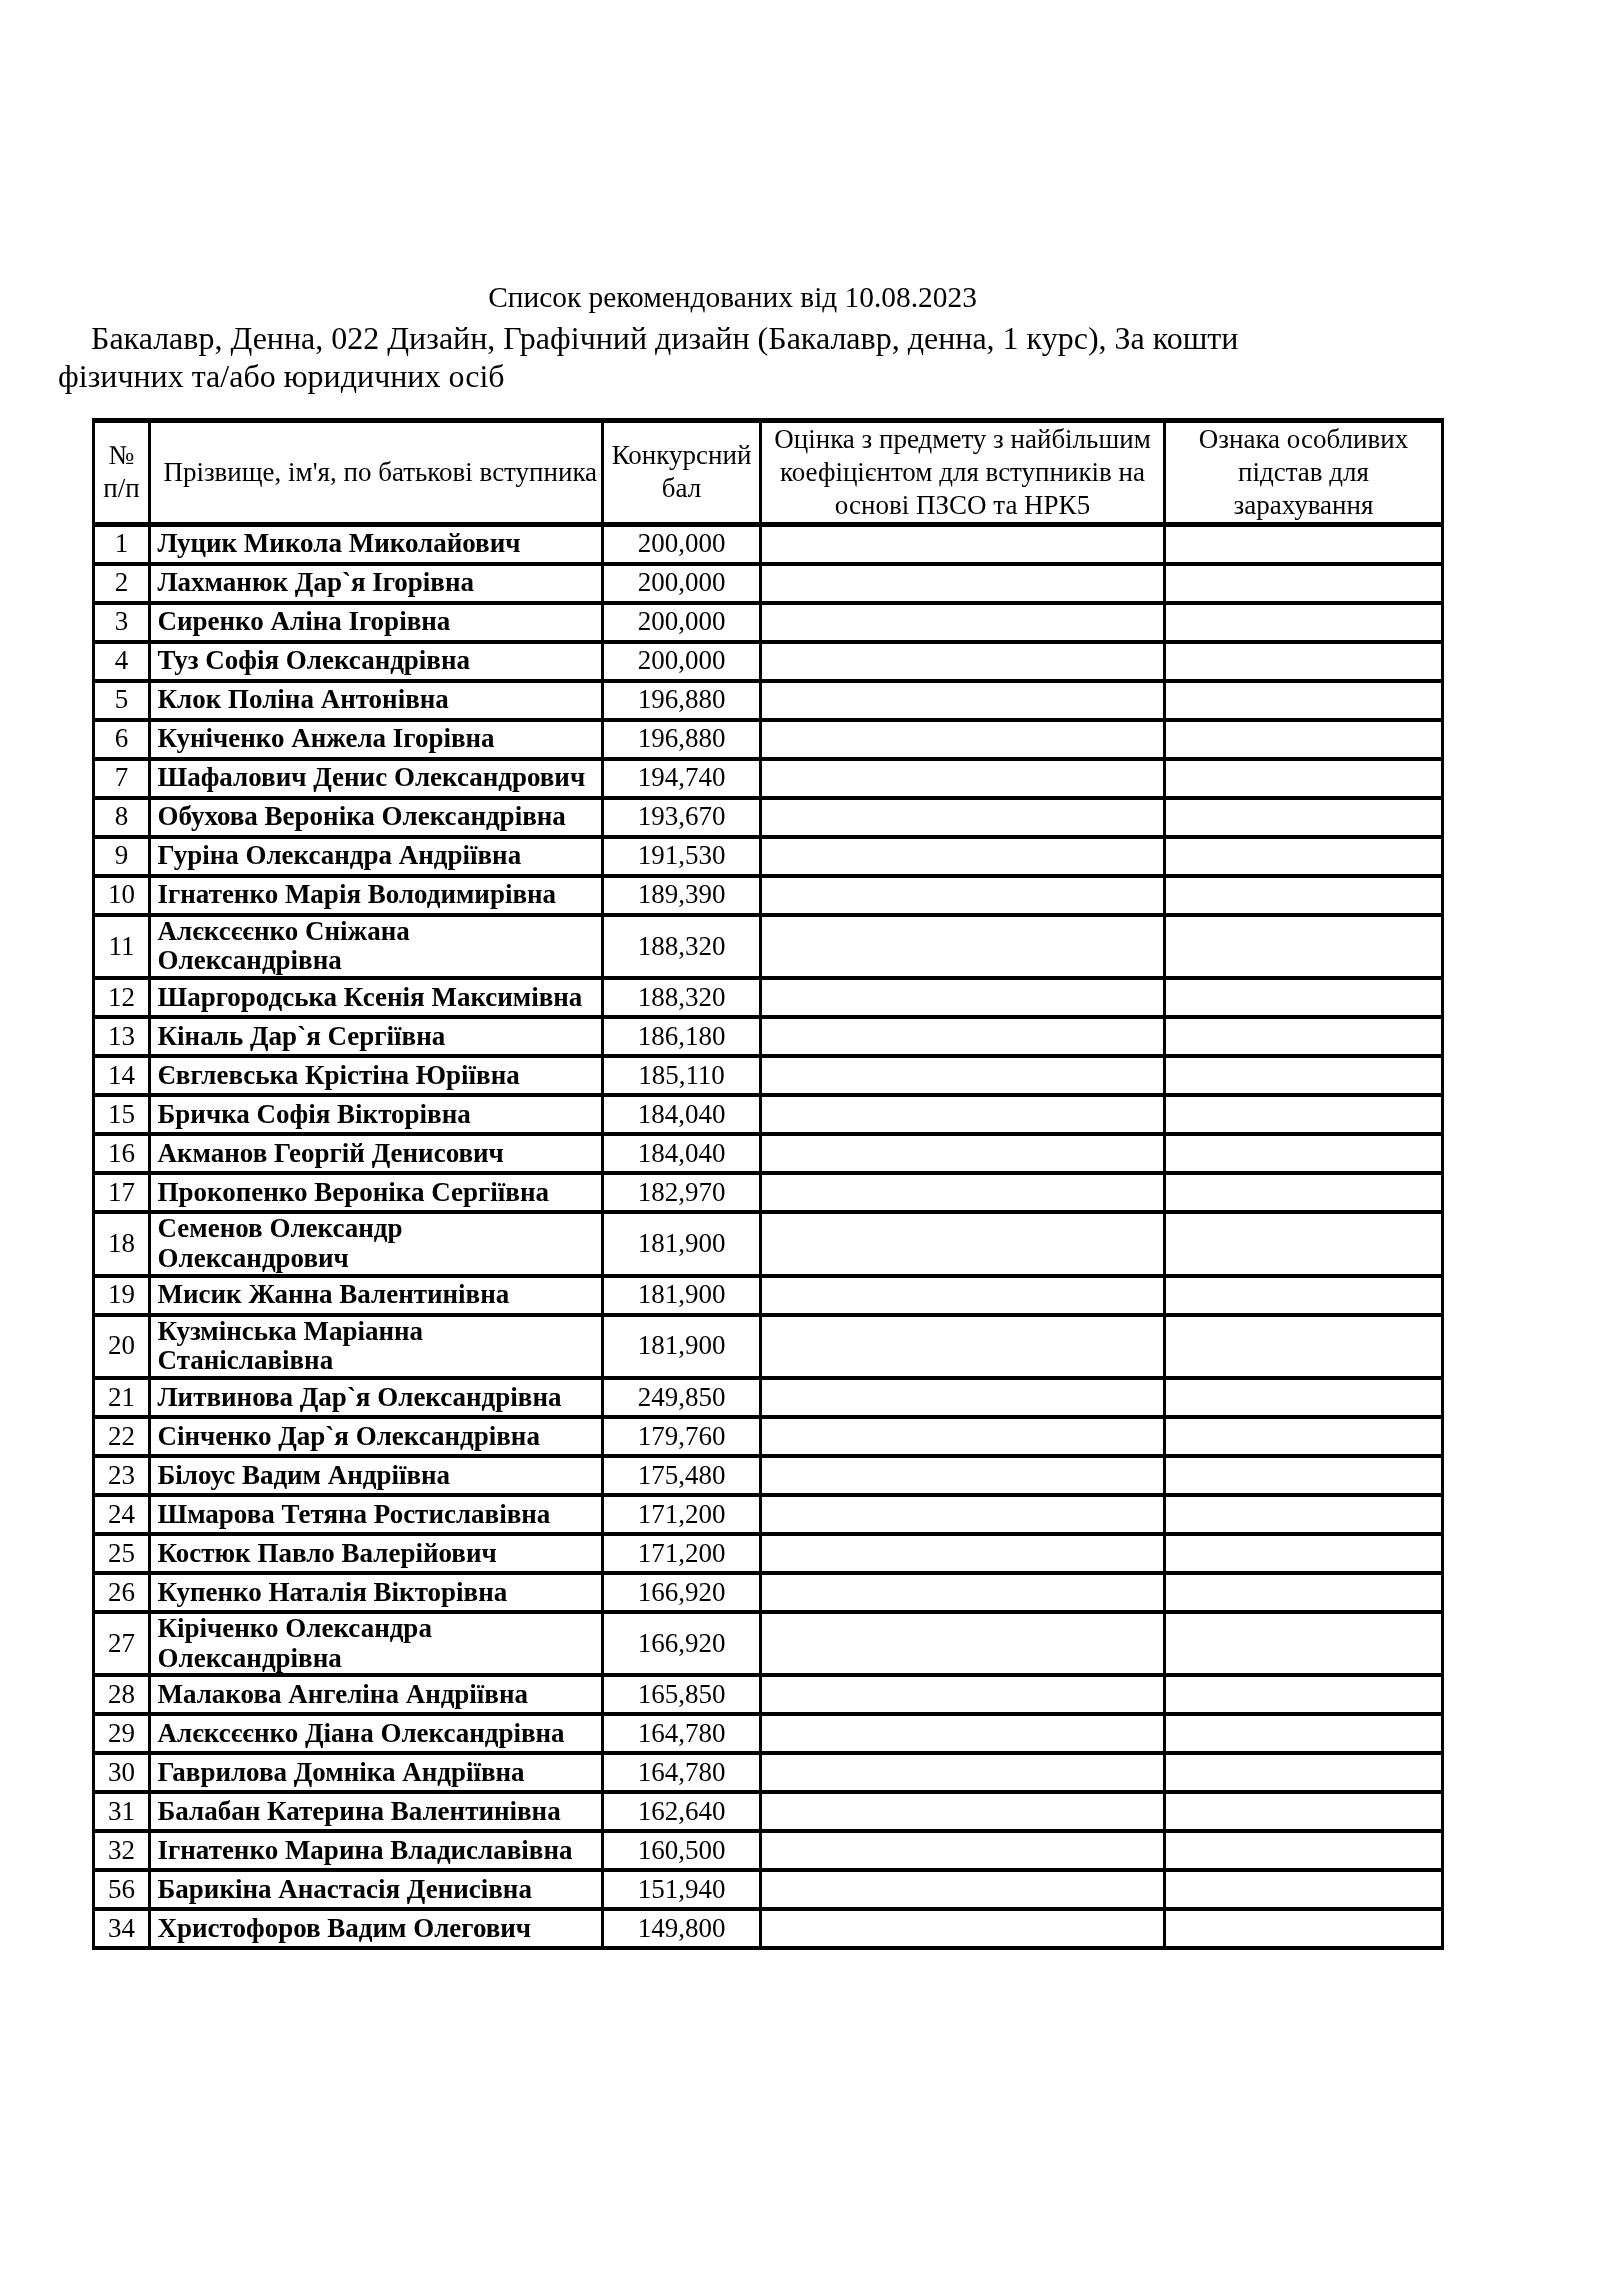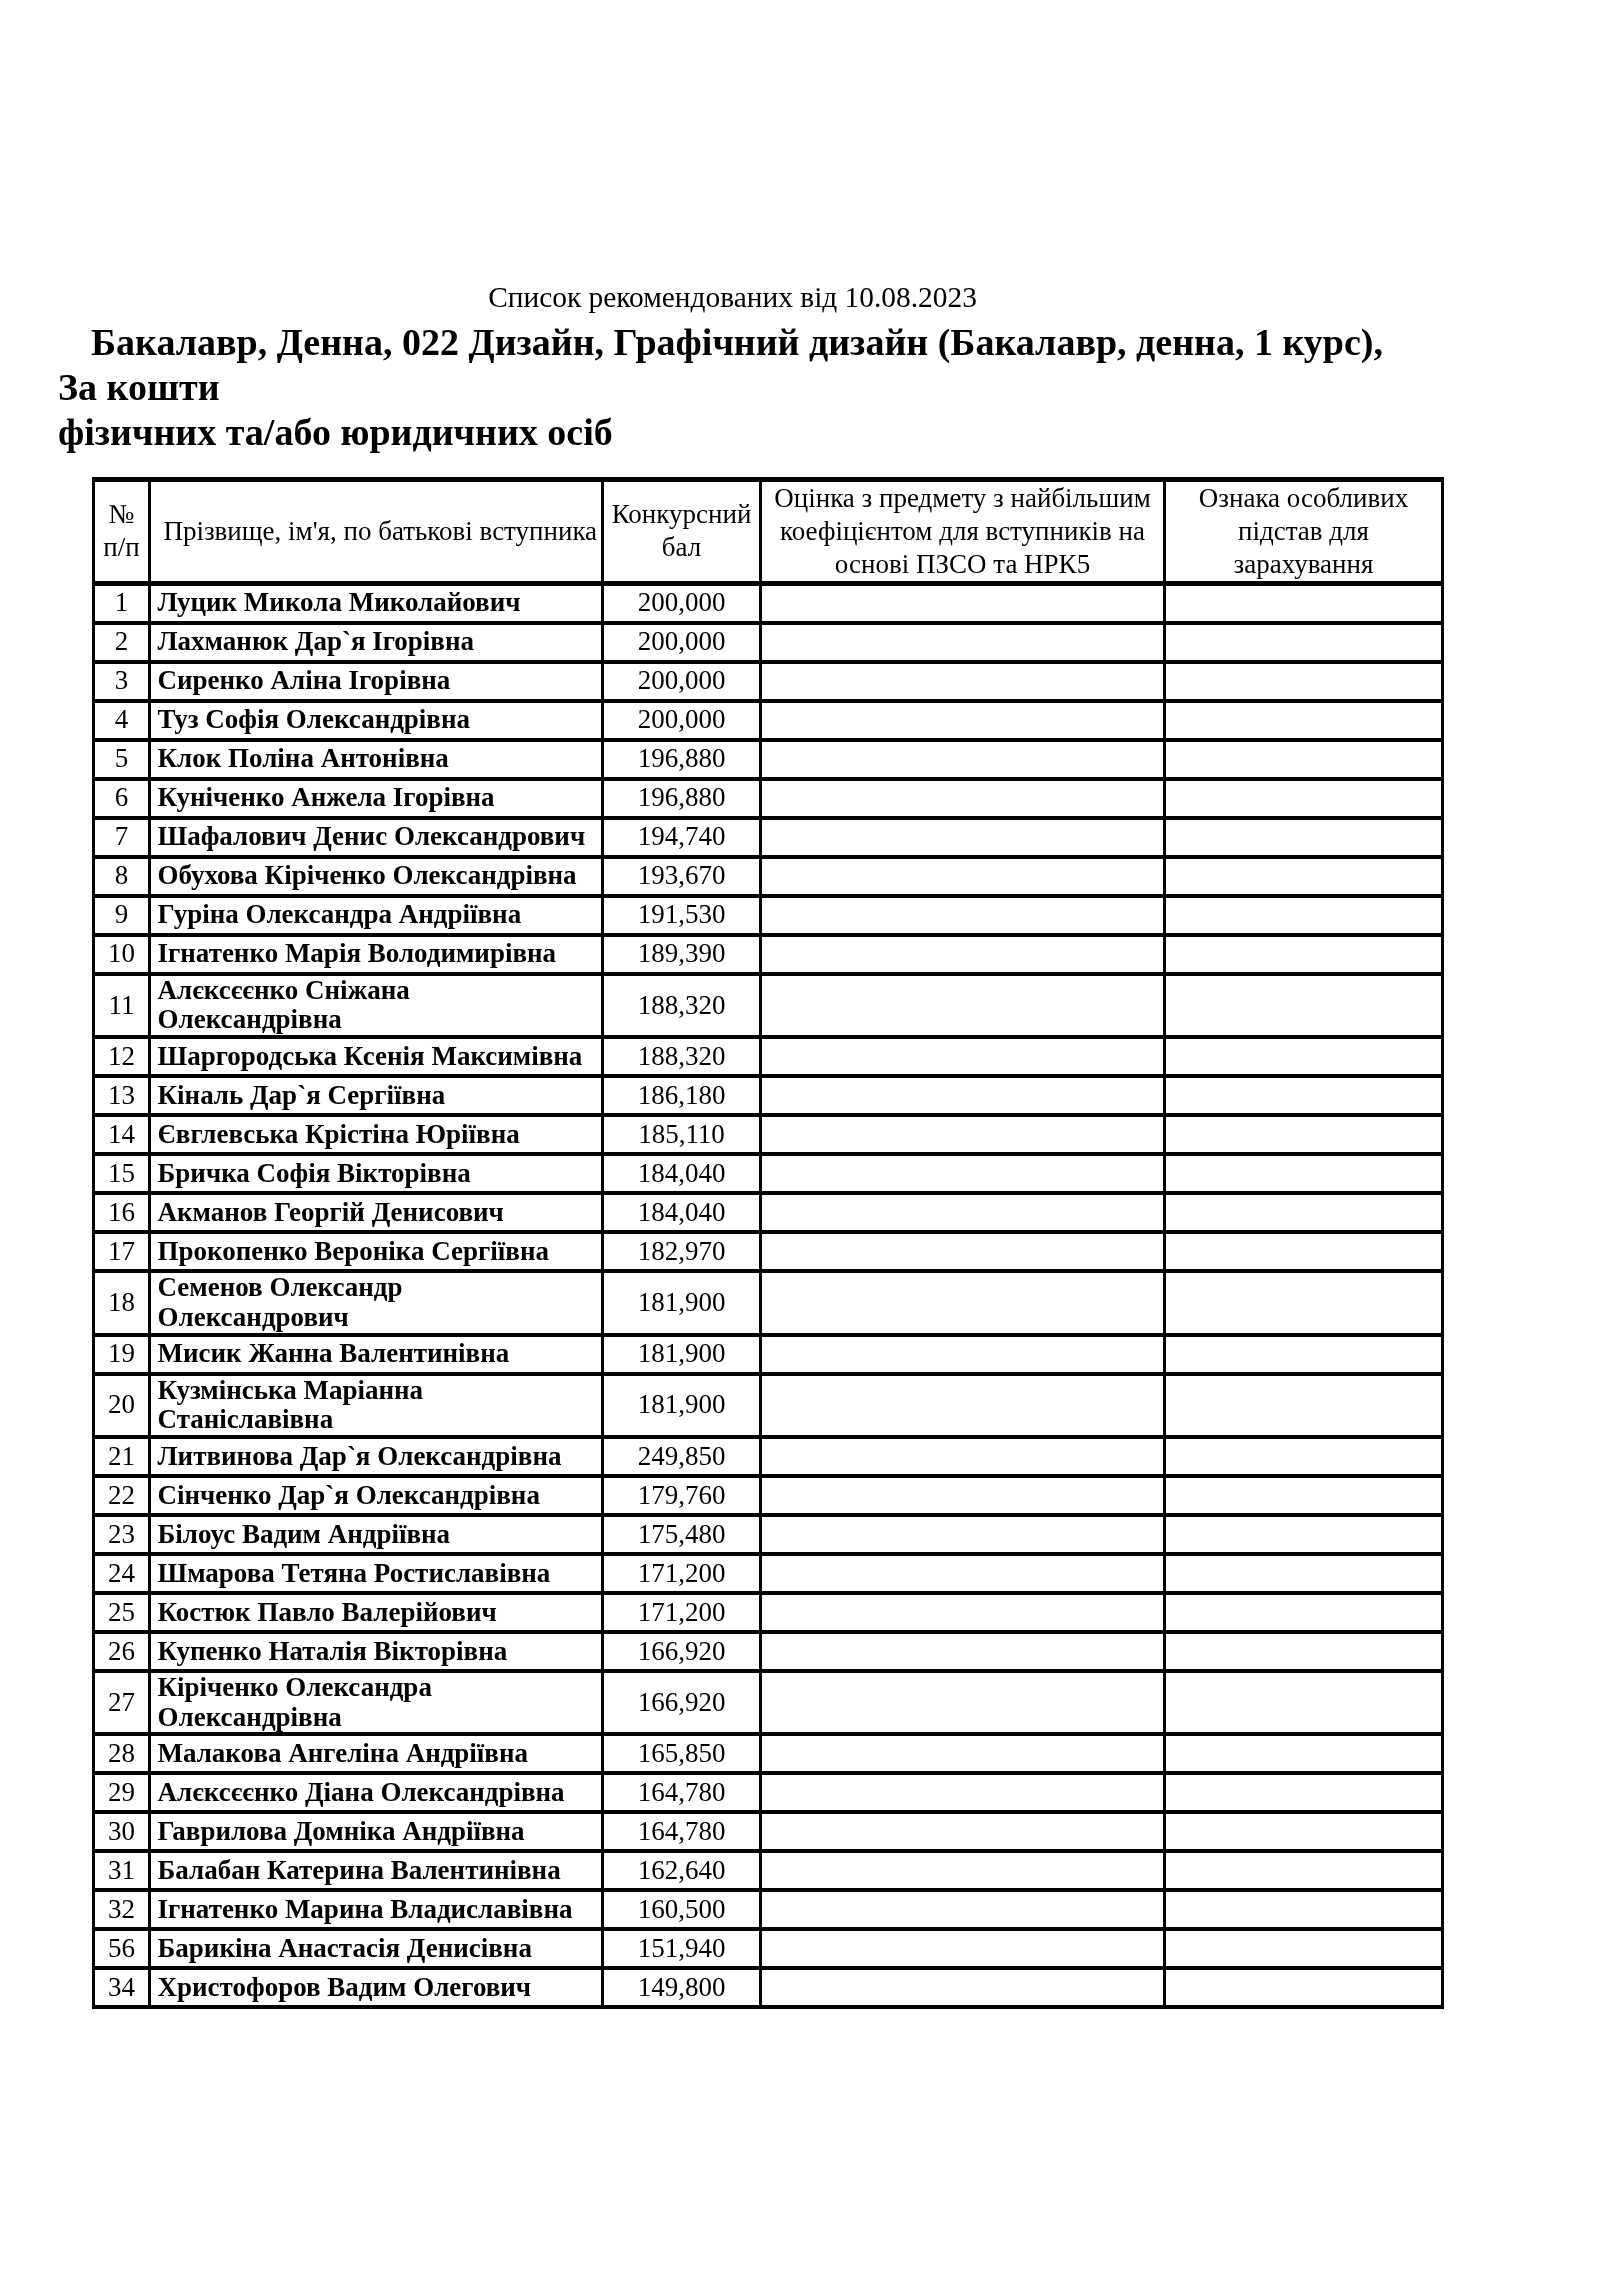"Бакалавр, Денна, 022 Дизайн, Графічний" .subtitle { font-size: 38px -> 32px; font-weight: 700 -> 400 }
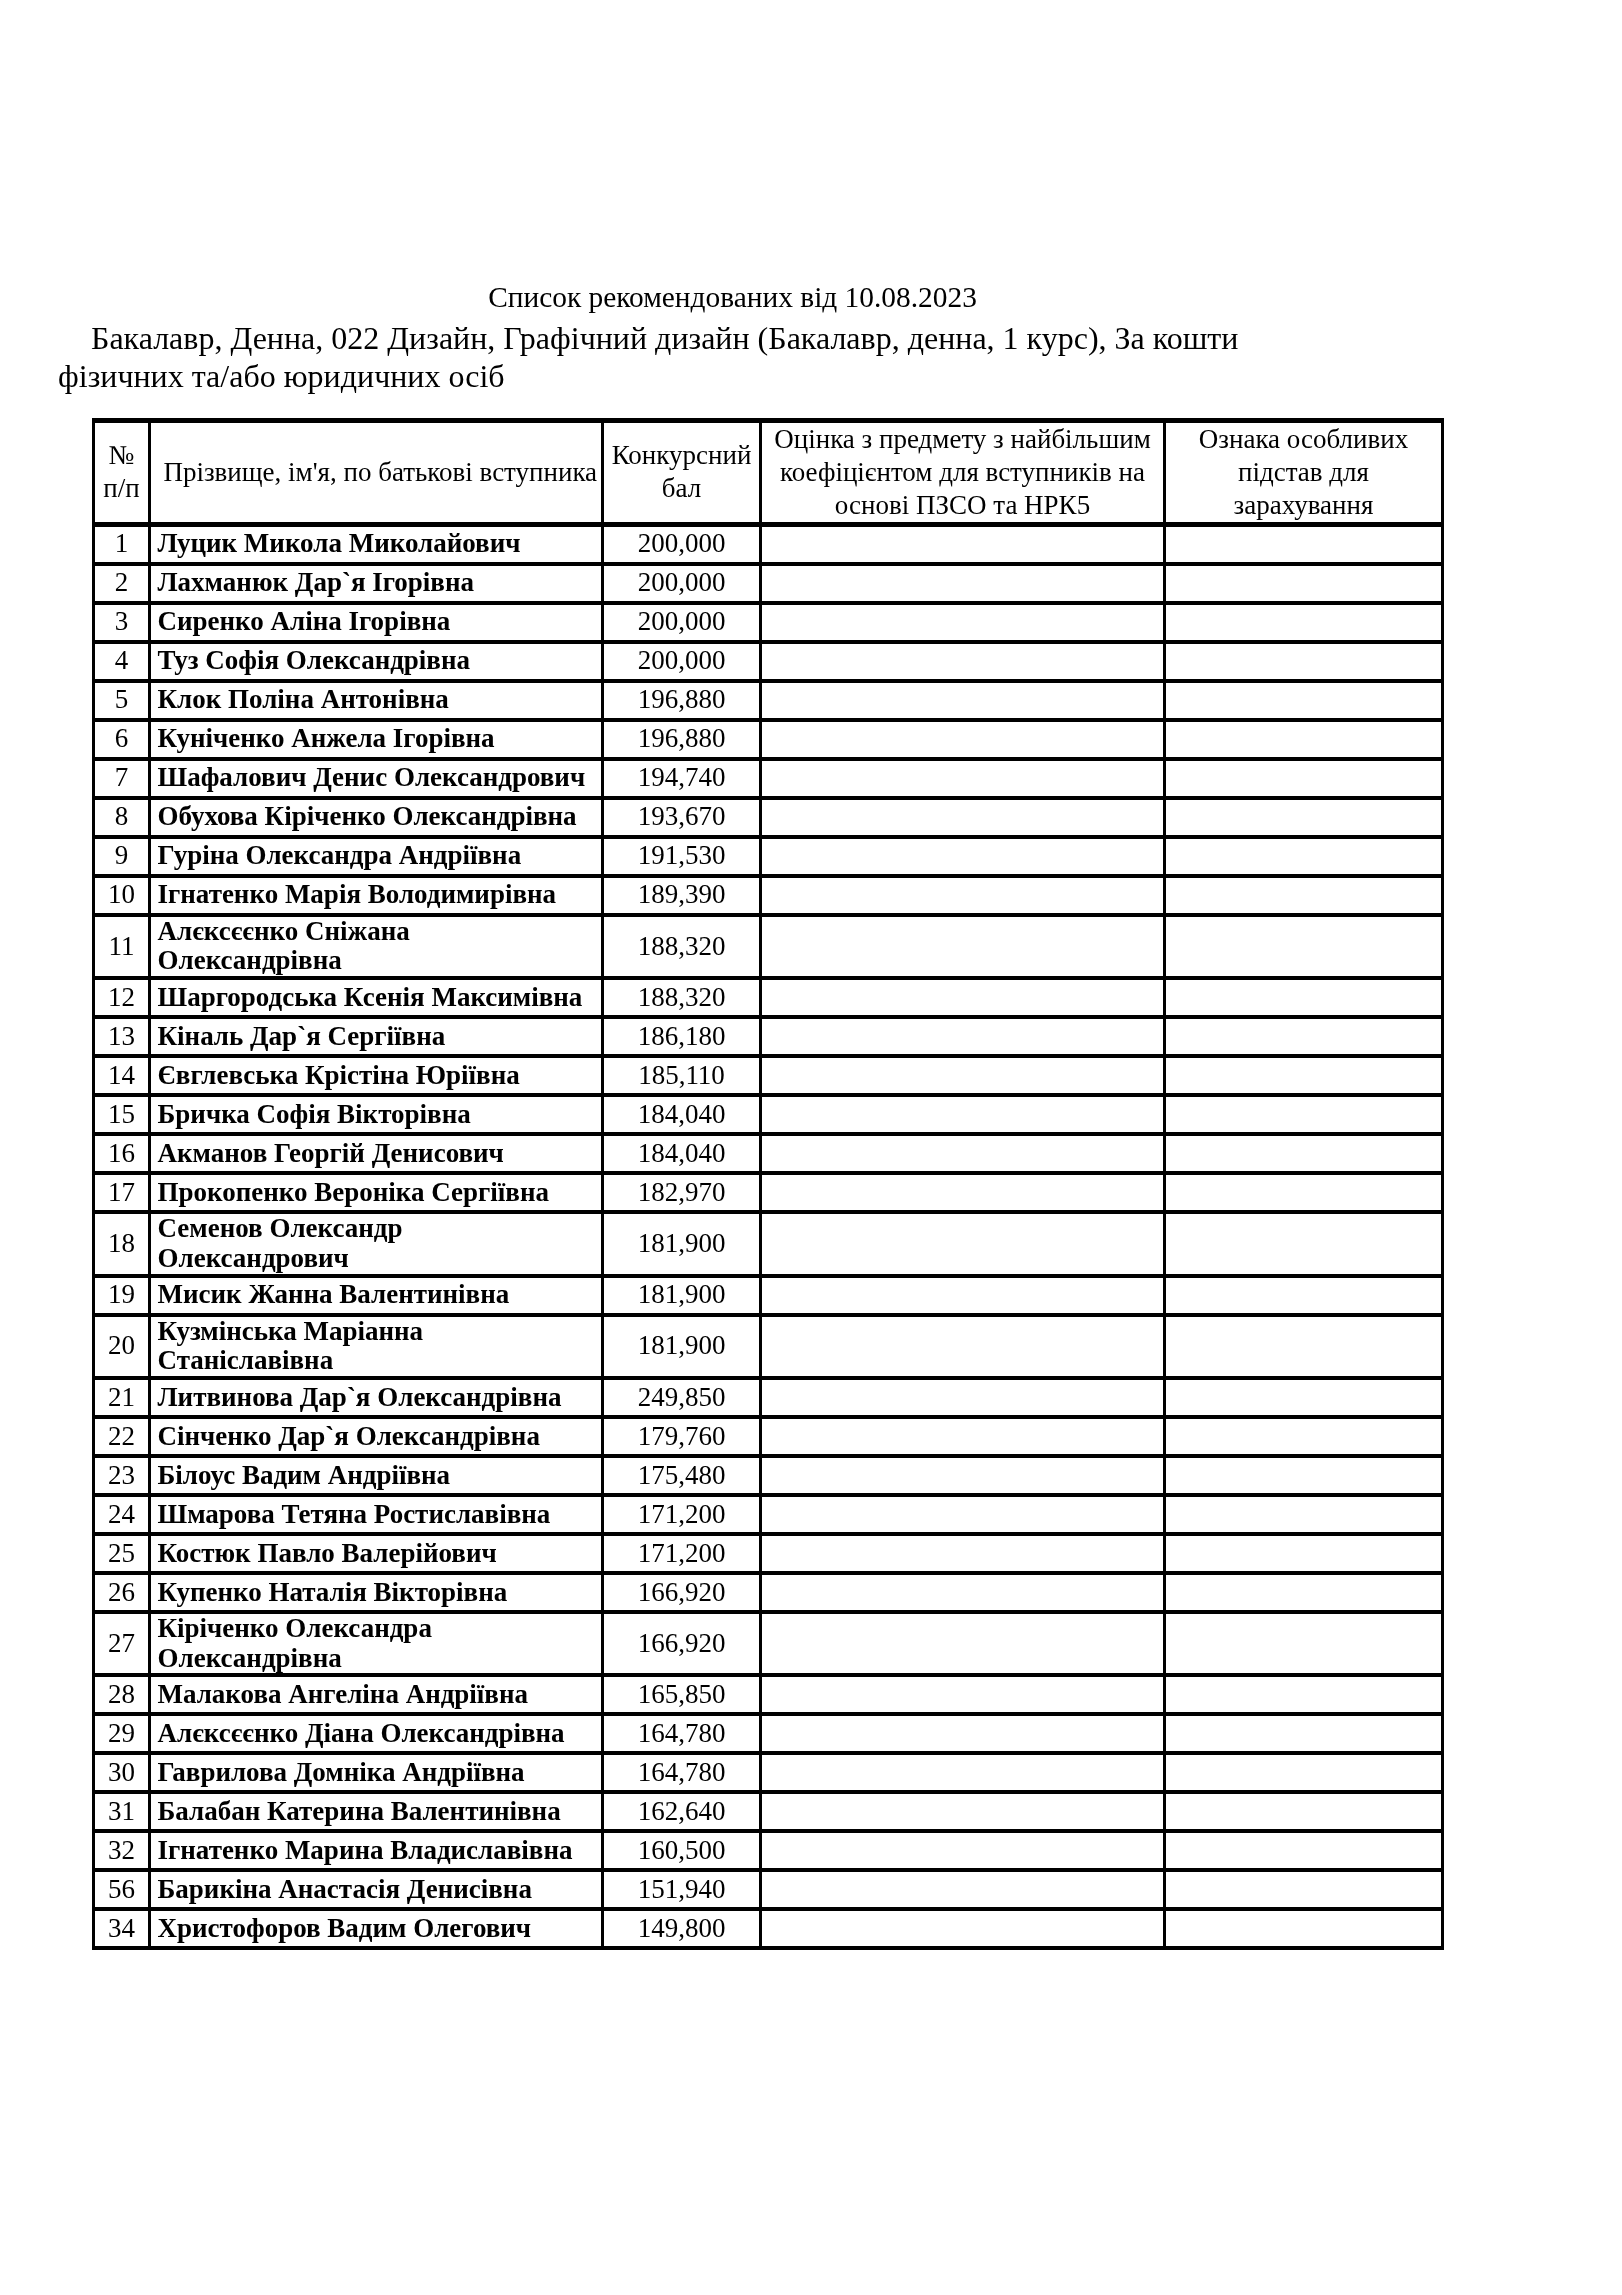"Обухова Кіріченко Олександрівна" td.c-name { text: Кіріченко -> Вероніка }
